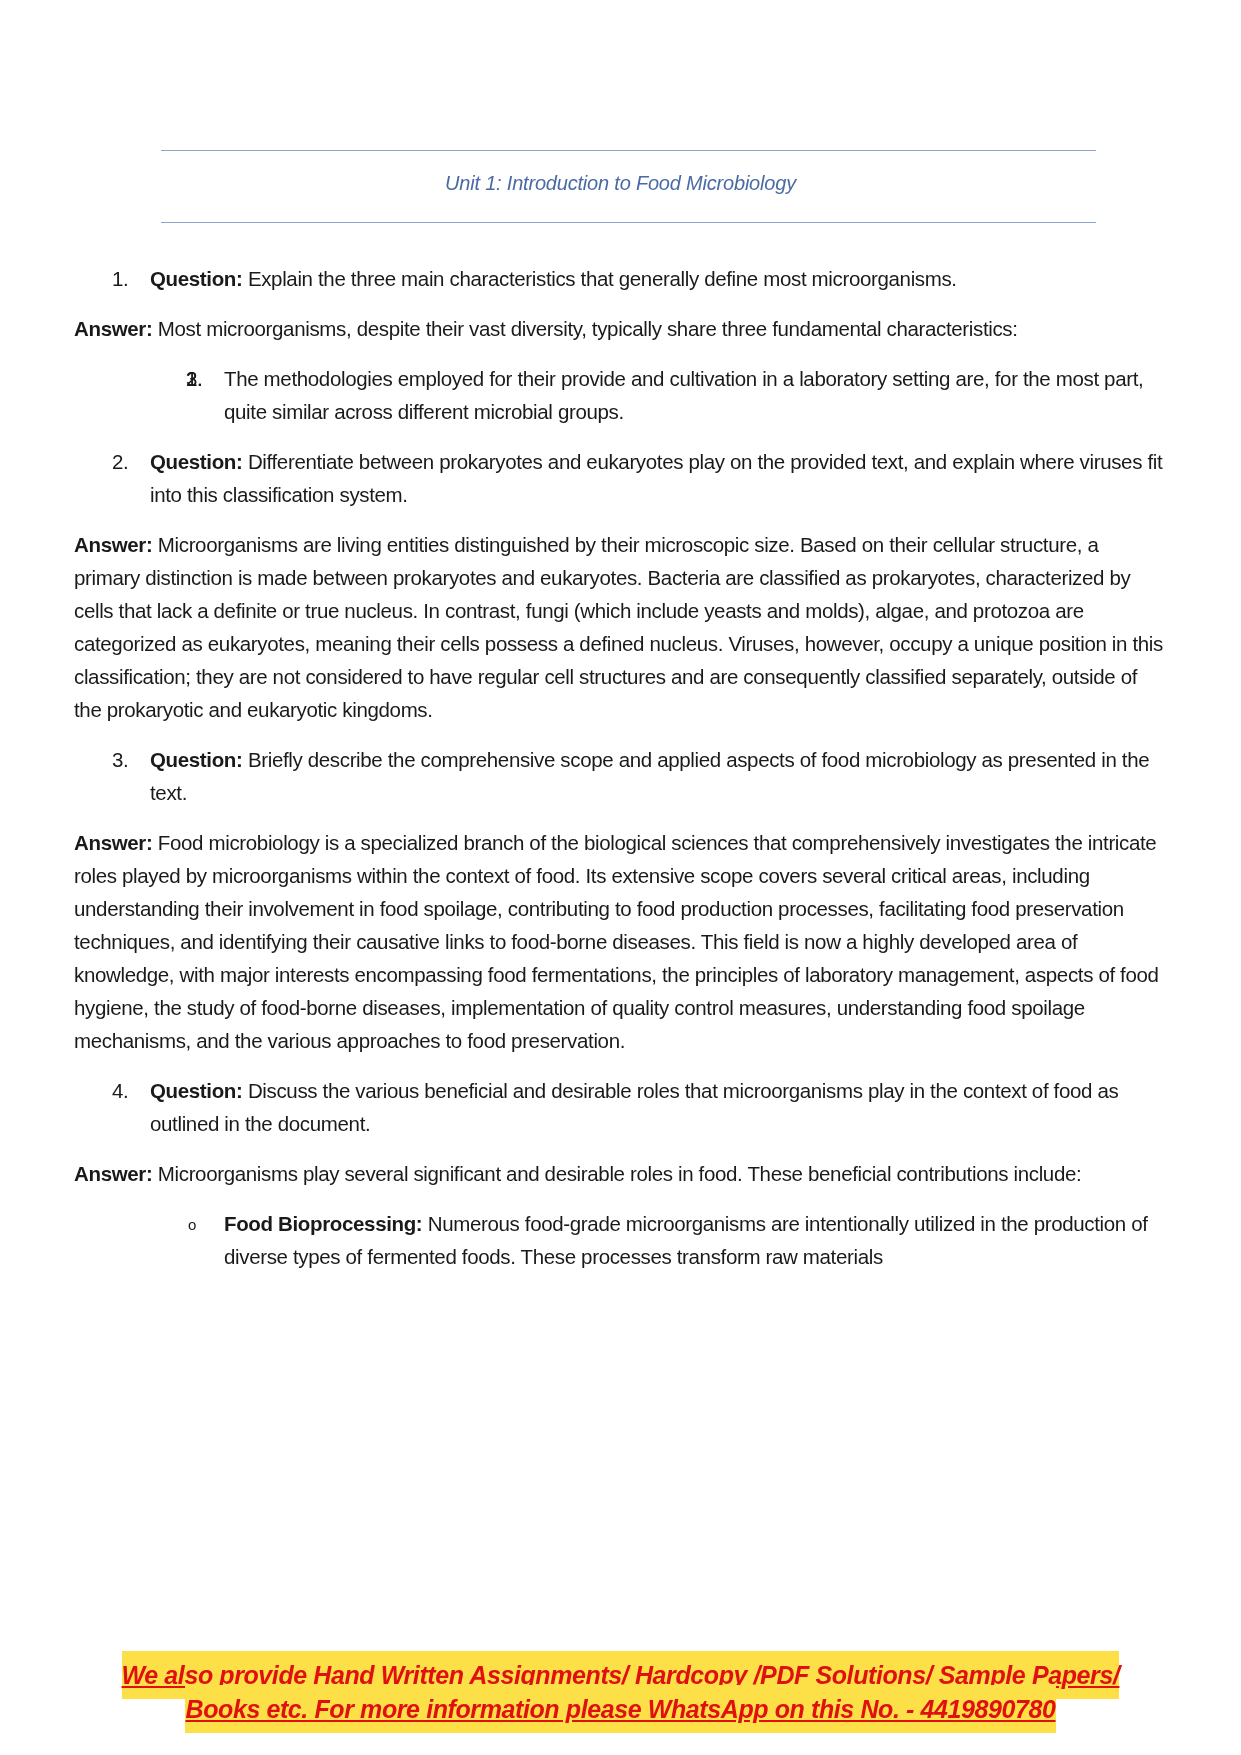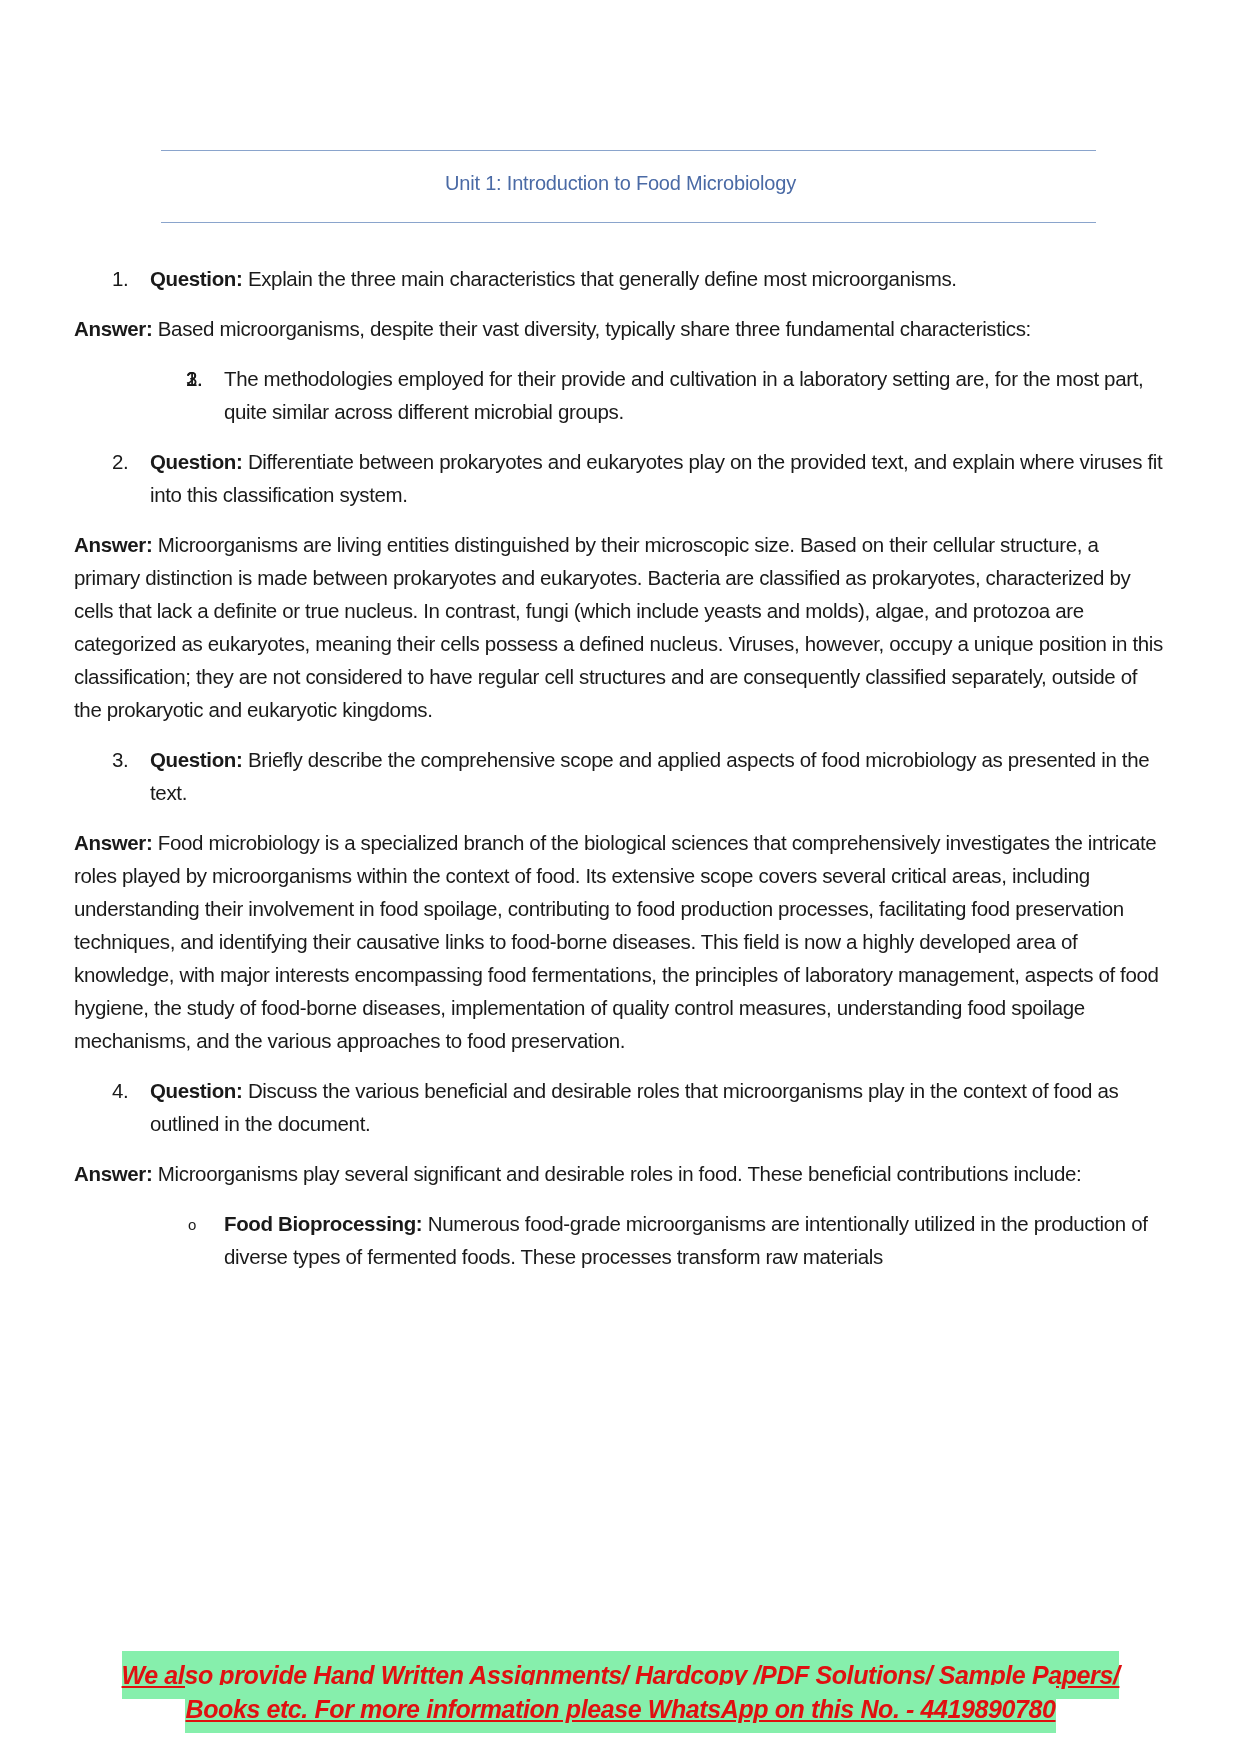"Unit 1: Introduction to Food" .unit-title { font-style: none -> italic }
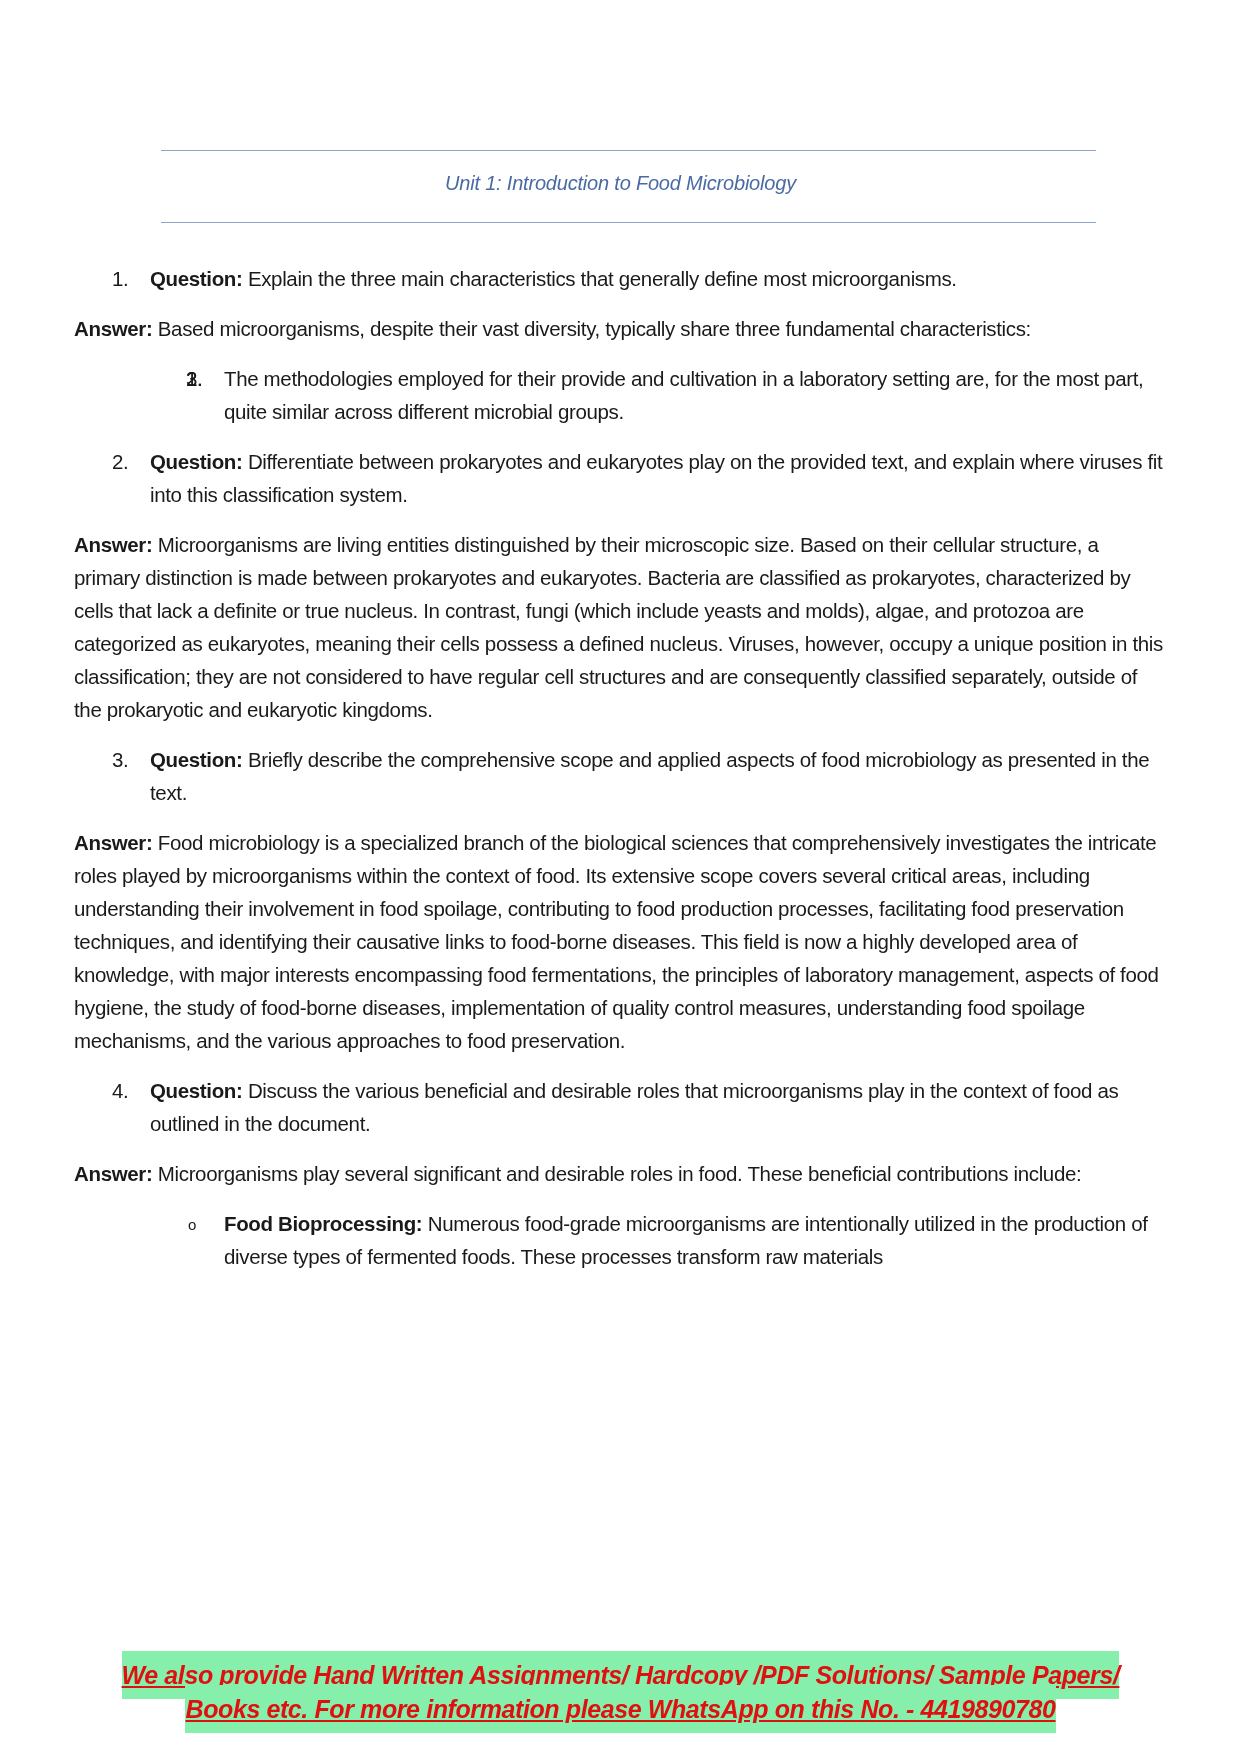"Based microorganisms, despite their vast" span { text: Based -> Most }
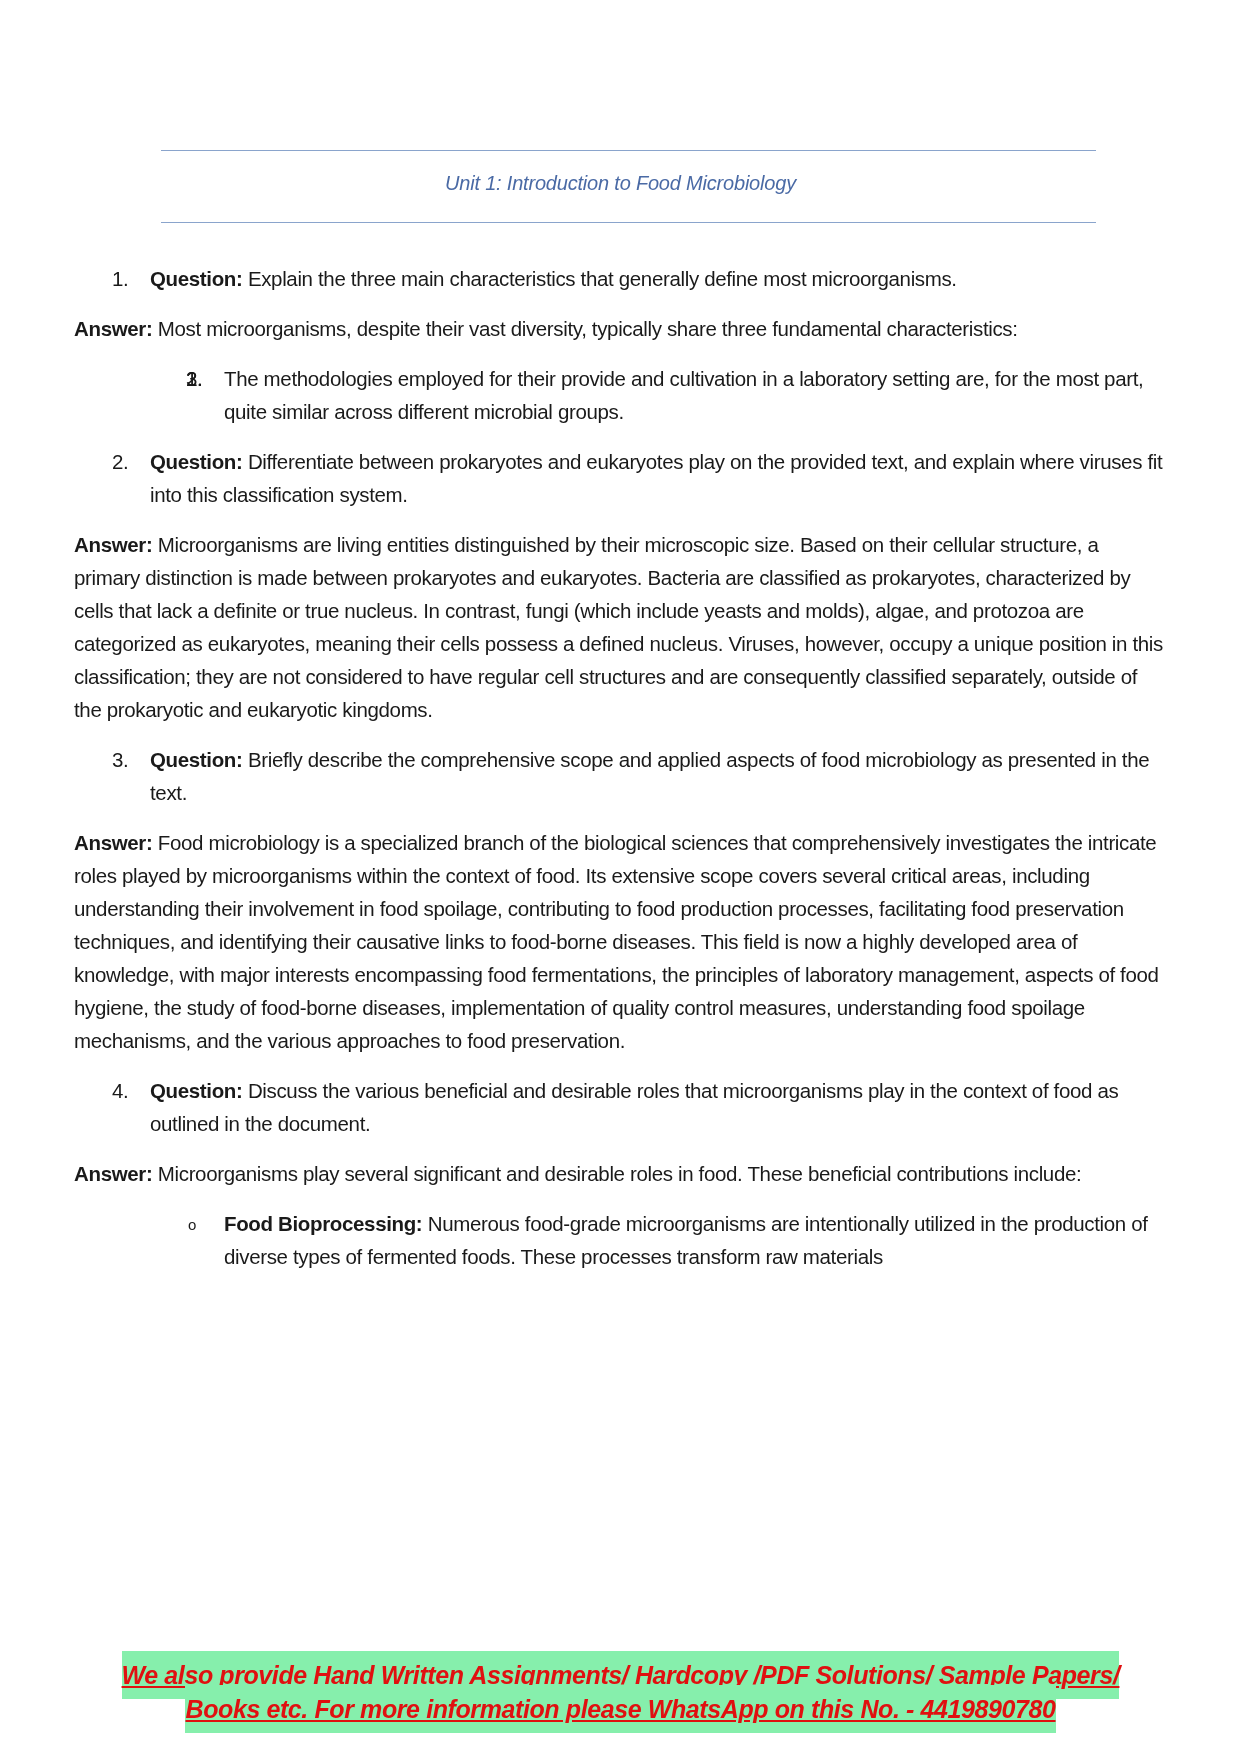"We also provide Hand Written" .footer span { background: #86efac -> #fde047 }
